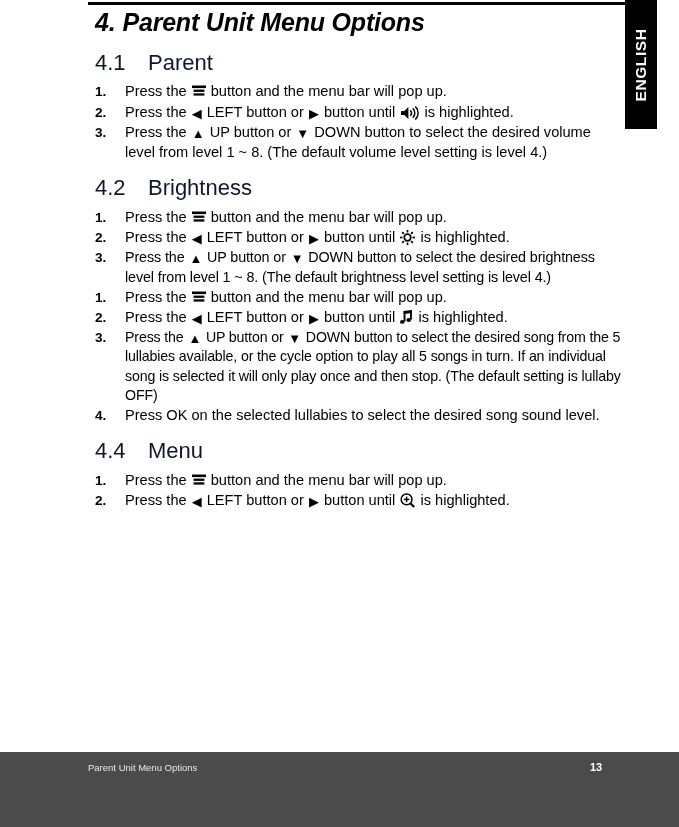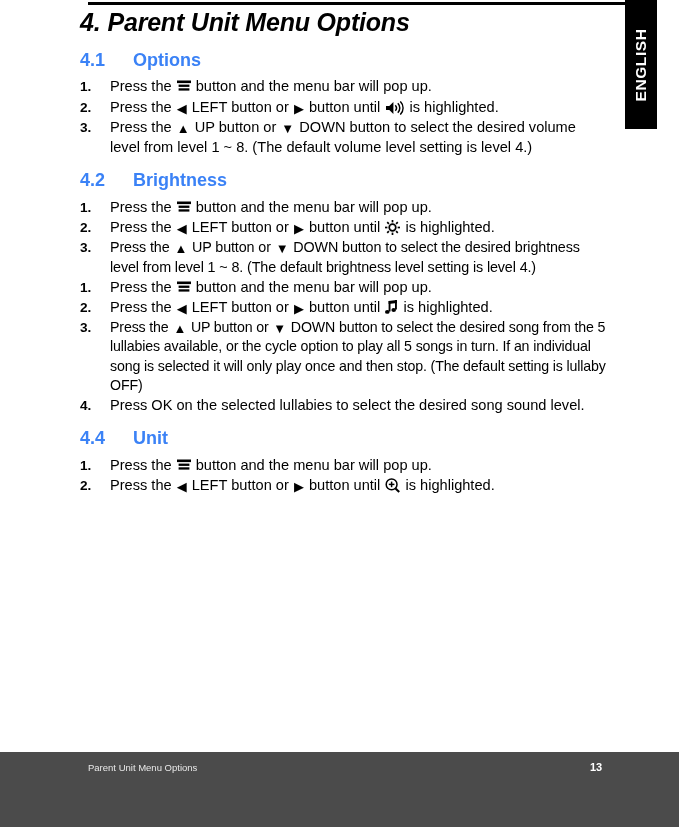"4. Parent Unit Menu Options" .content { left: 80px -> 95px }
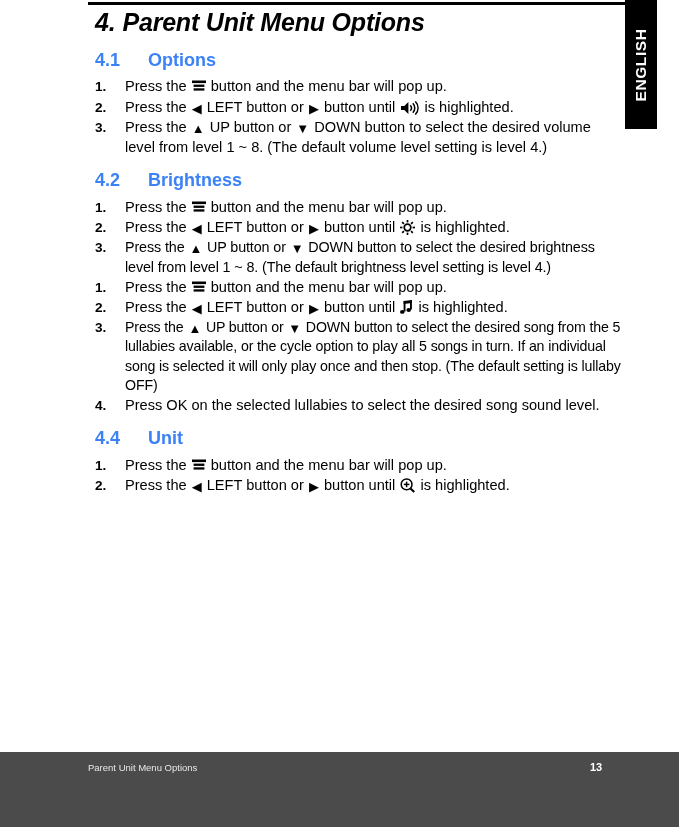"4.1" h2.section { color: #3b82f6 -> #0f172a; font-size: 18px -> 22px; font-weight: bold -> normal }
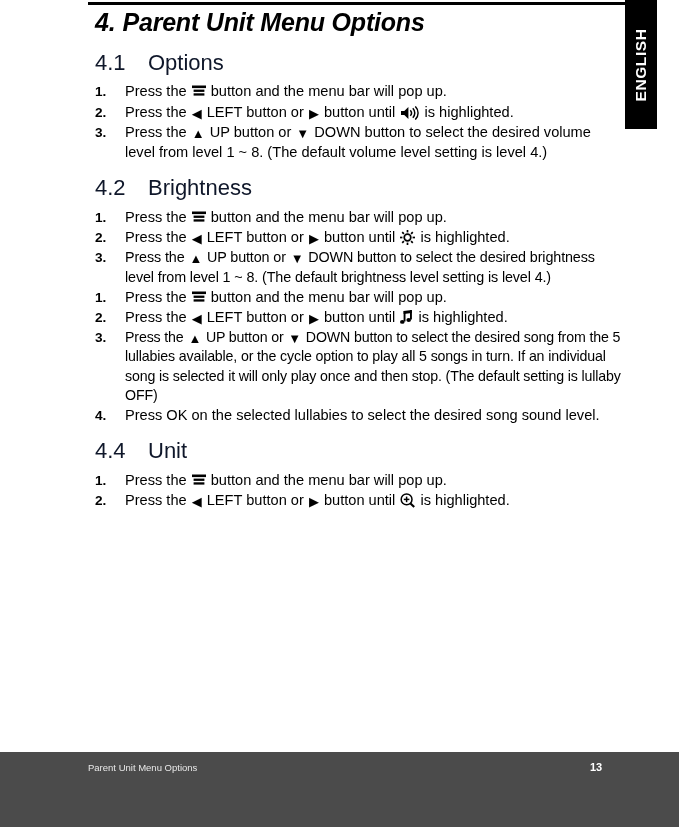"Options" span.sec-title { text: Options -> Parent }
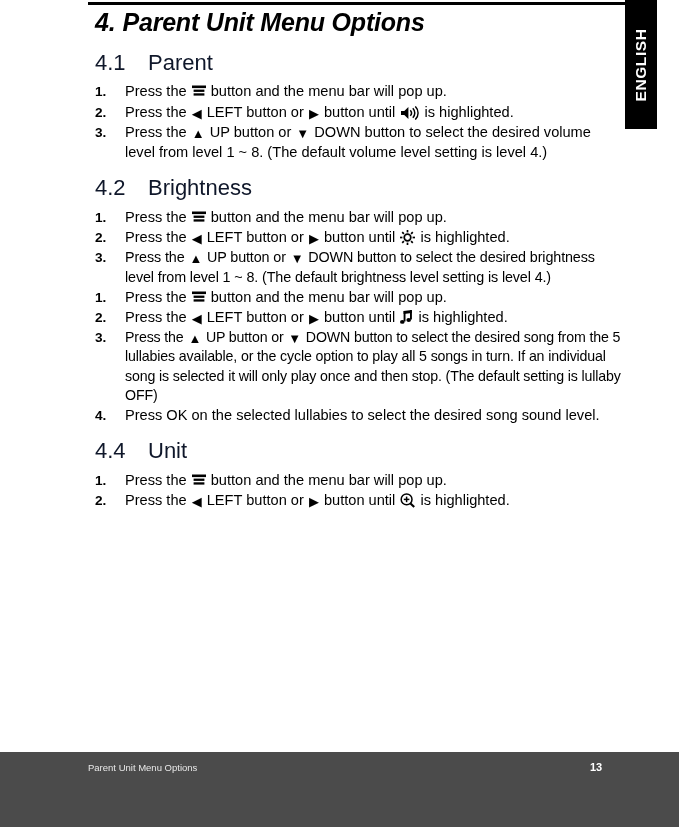"Unit" span.sec-title { text: Unit -> Menu }
